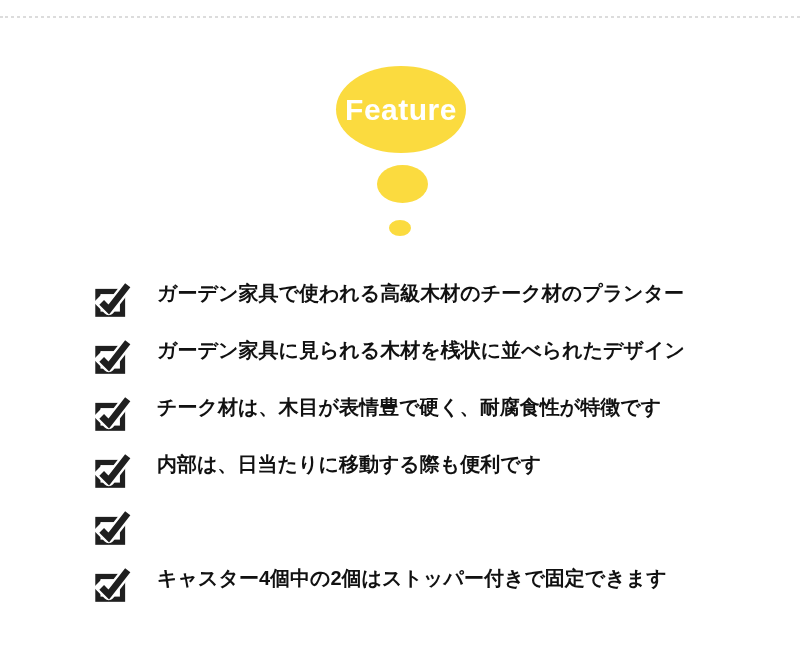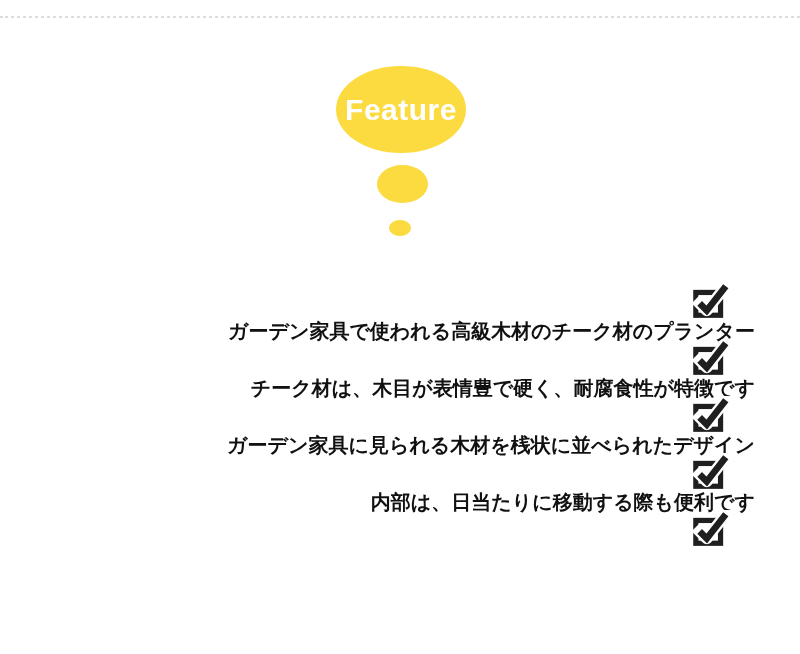"ガーデン家具で使われる高級木材のチーク材のプランター" .feature-row { align-items: flex-end -> flex-start; flex-direction: column -> none }
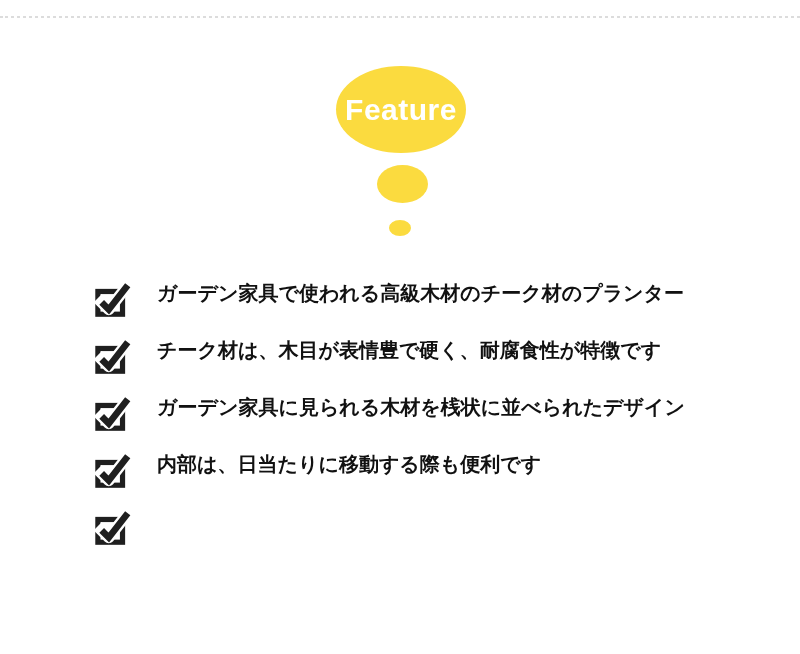"チーク材は、木目が表情豊で硬く、耐腐食性が特徴です" div.feature-row { order: before "ガーデン家具に見られる木材を桟状に並べられたデザイン" -> after "ガーデン家具に見られる木材を桟状に並べられたデザイン" }
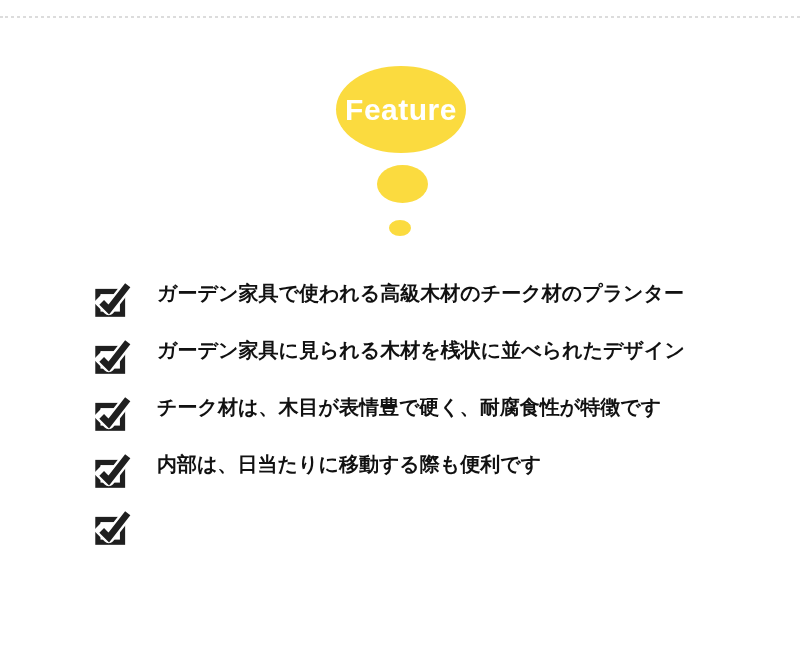"キャスター4個中の2個はストッパー付きで固定できます" div.feature-row { html: none -> <div> <svg> <rect></rect> <polyline></polyline> <polyline></polyline> </svg> <span>キャスター4個中の2個はストッパー付きで固定できます</span> </div> }
